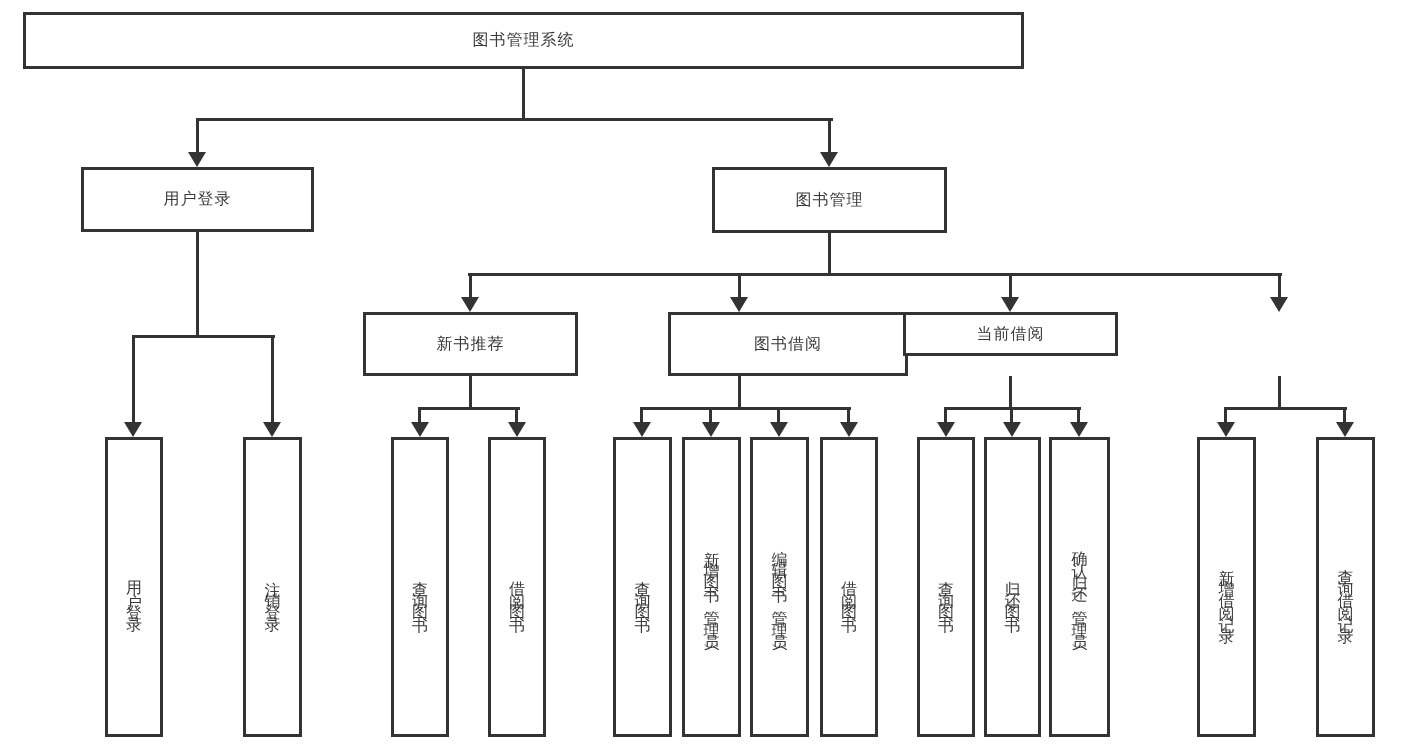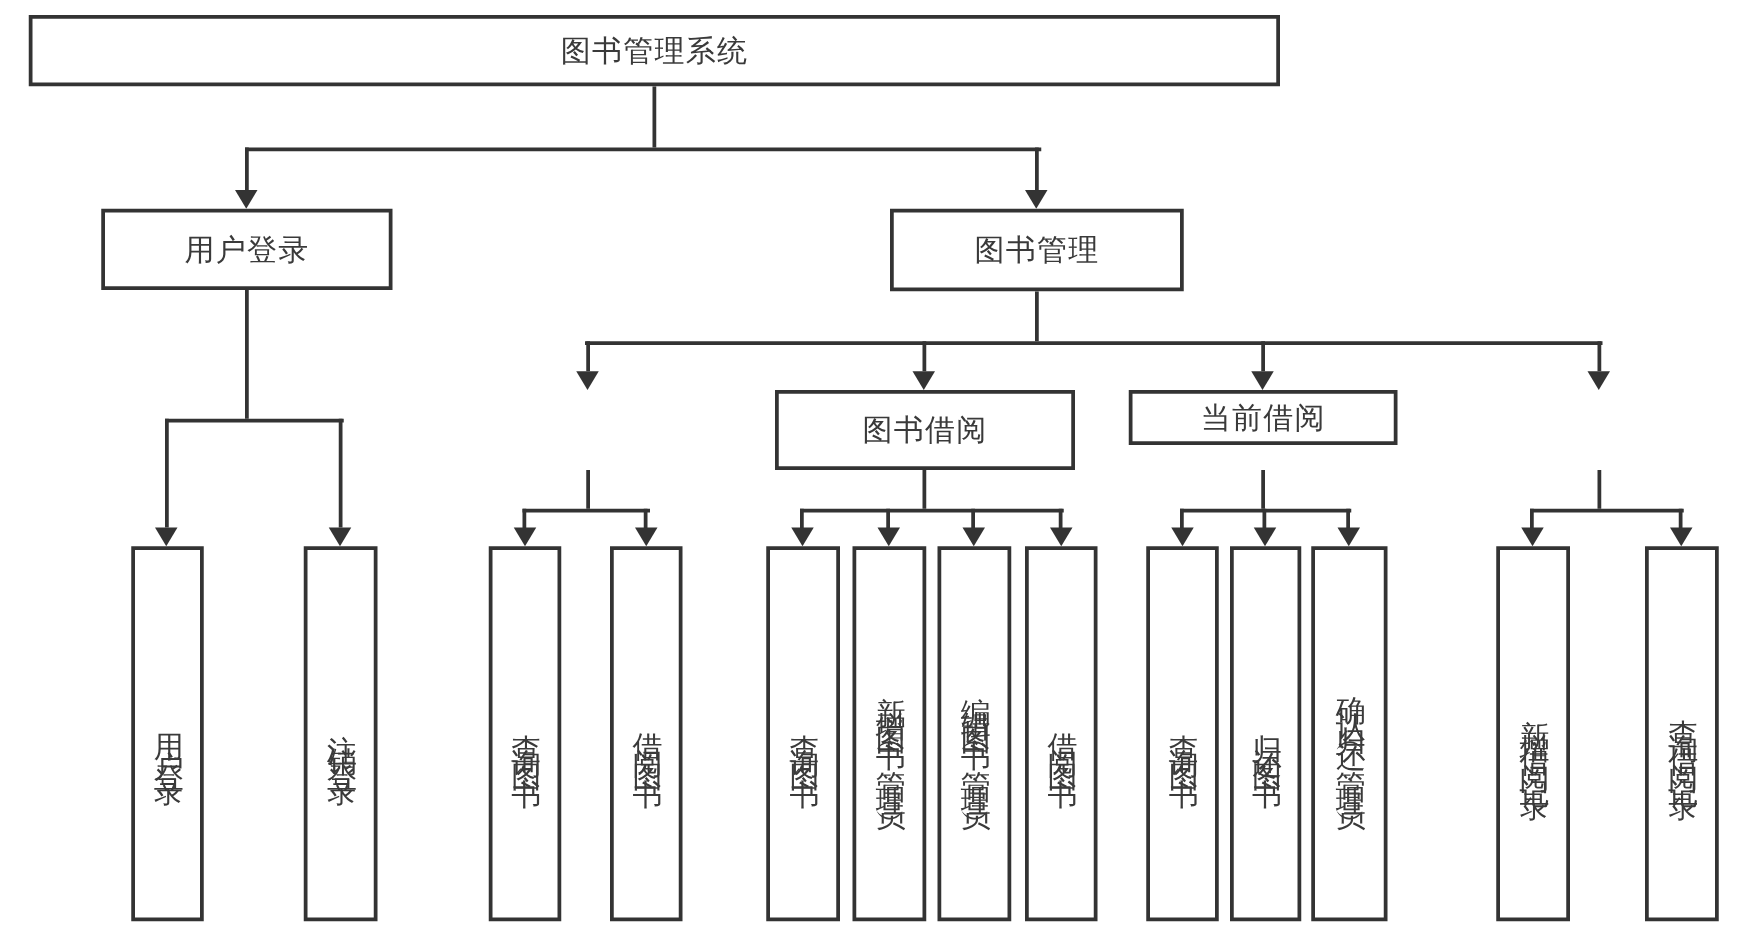"图书管理系统" .box { font-size: 24px -> 16px }
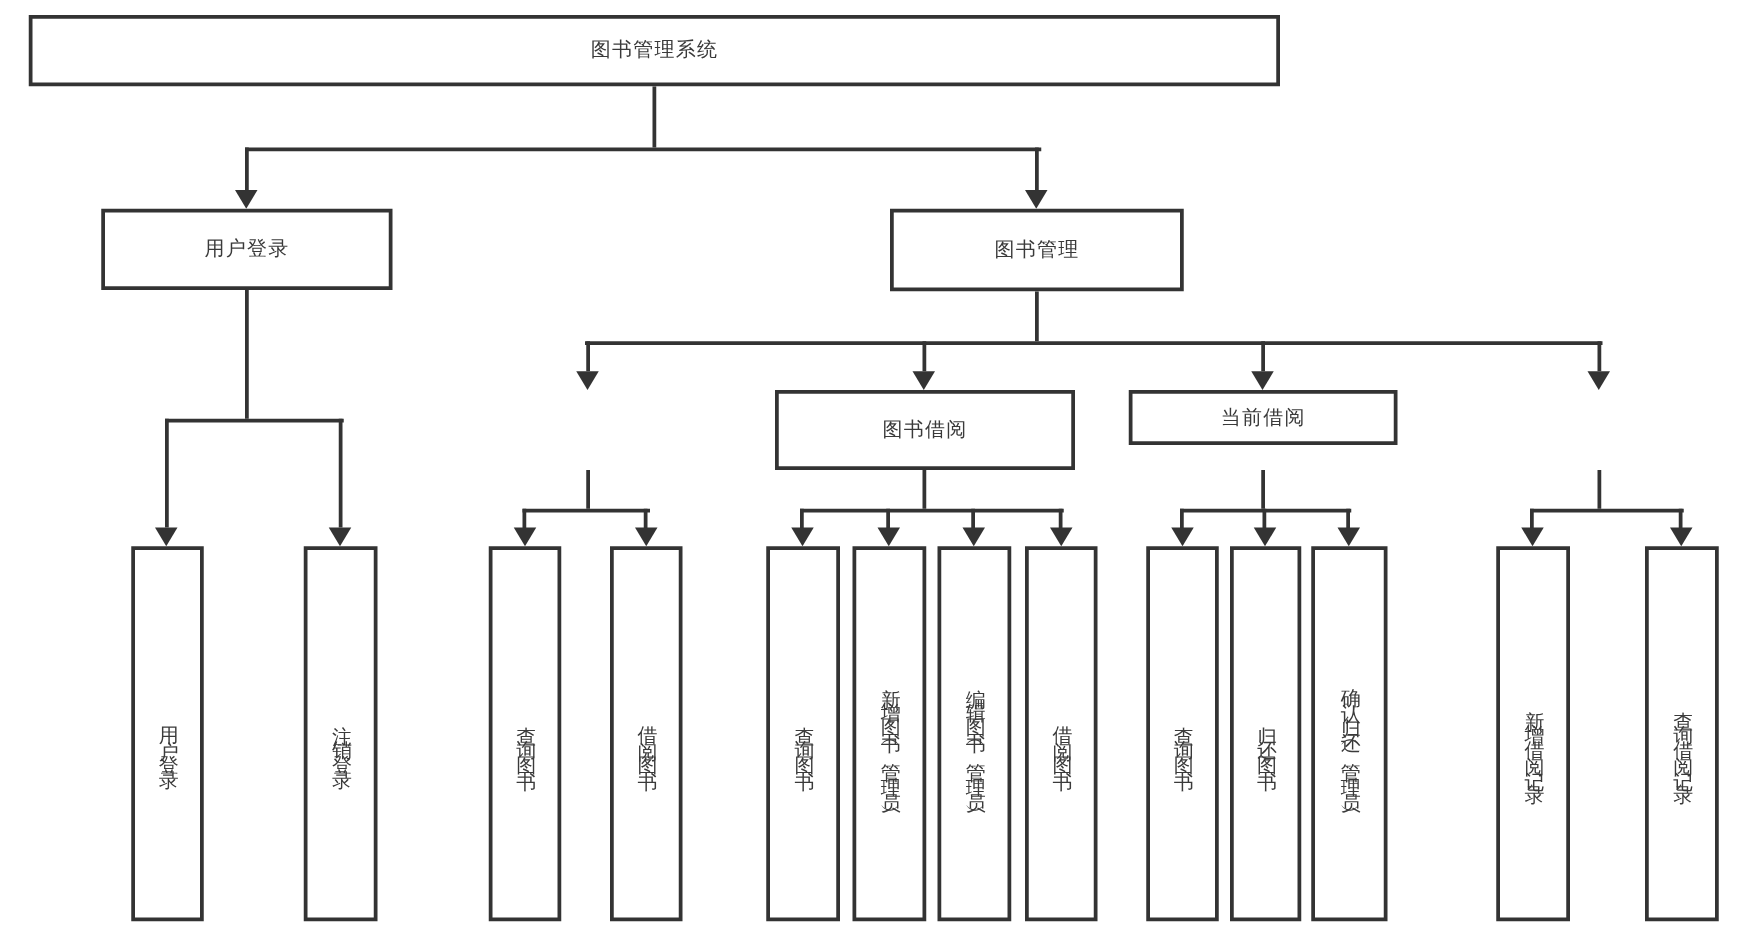"新书推荐" div.box { html: none -> <div> <span>新书推荐</span> </div> }
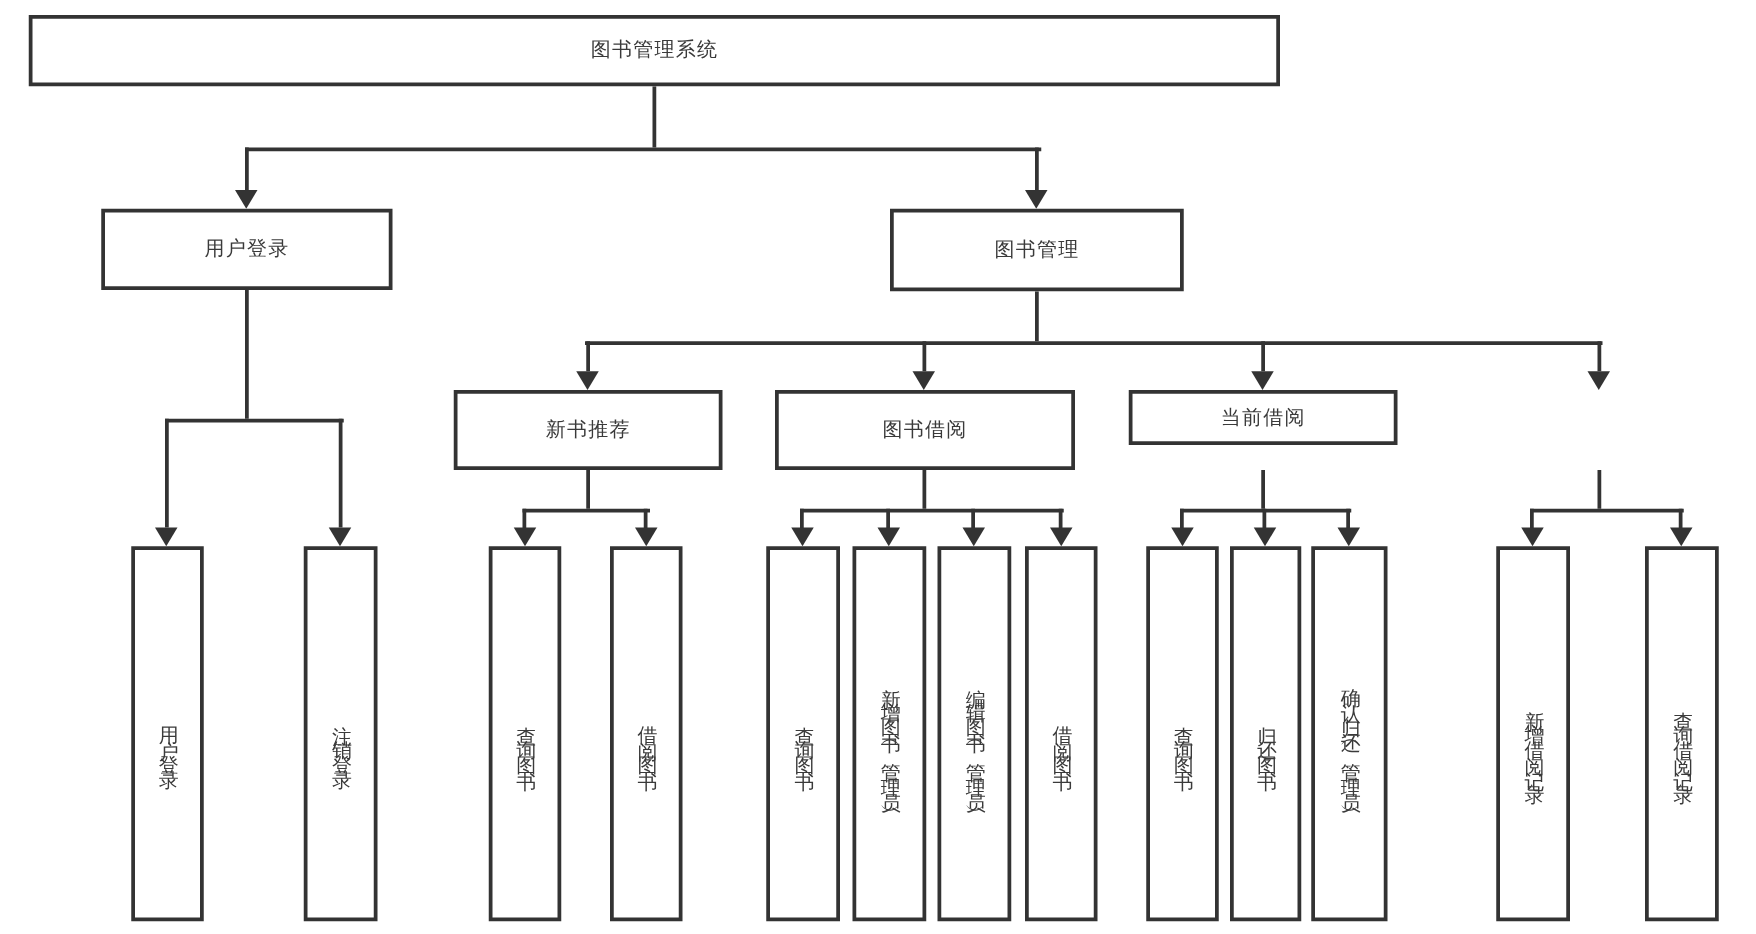"图书借阅" div.box { left: 620px -> 668px }
